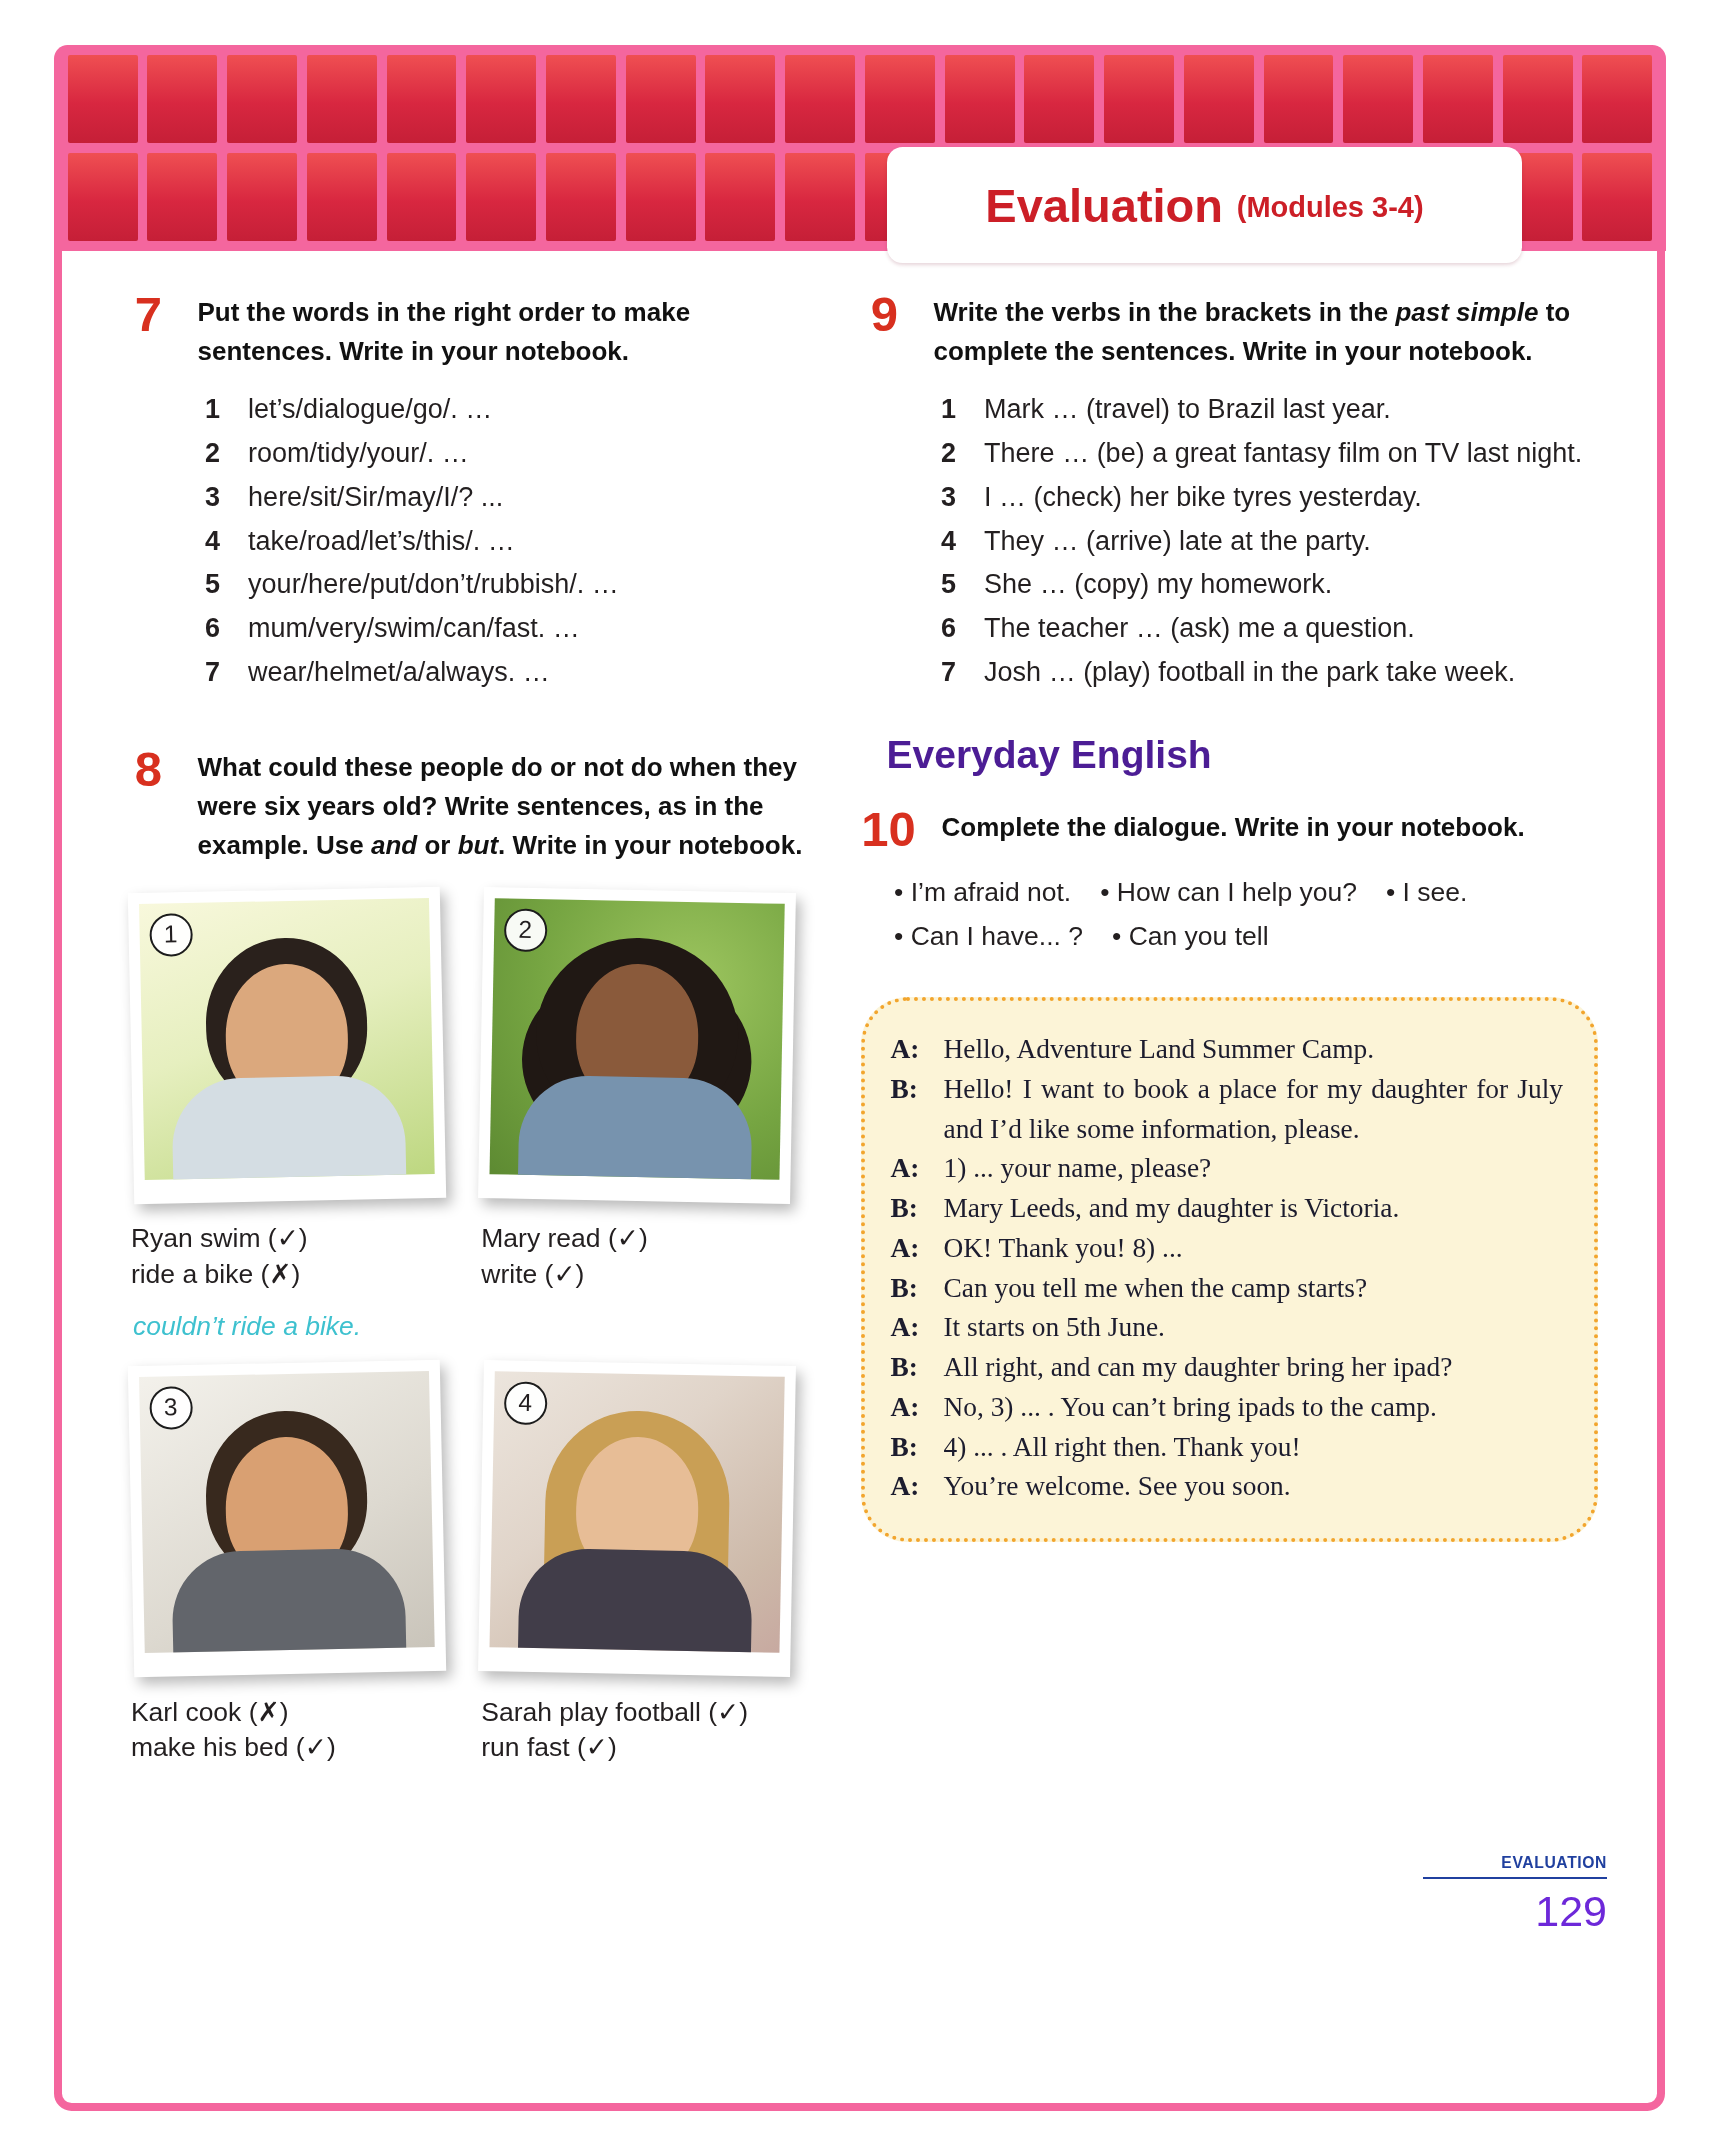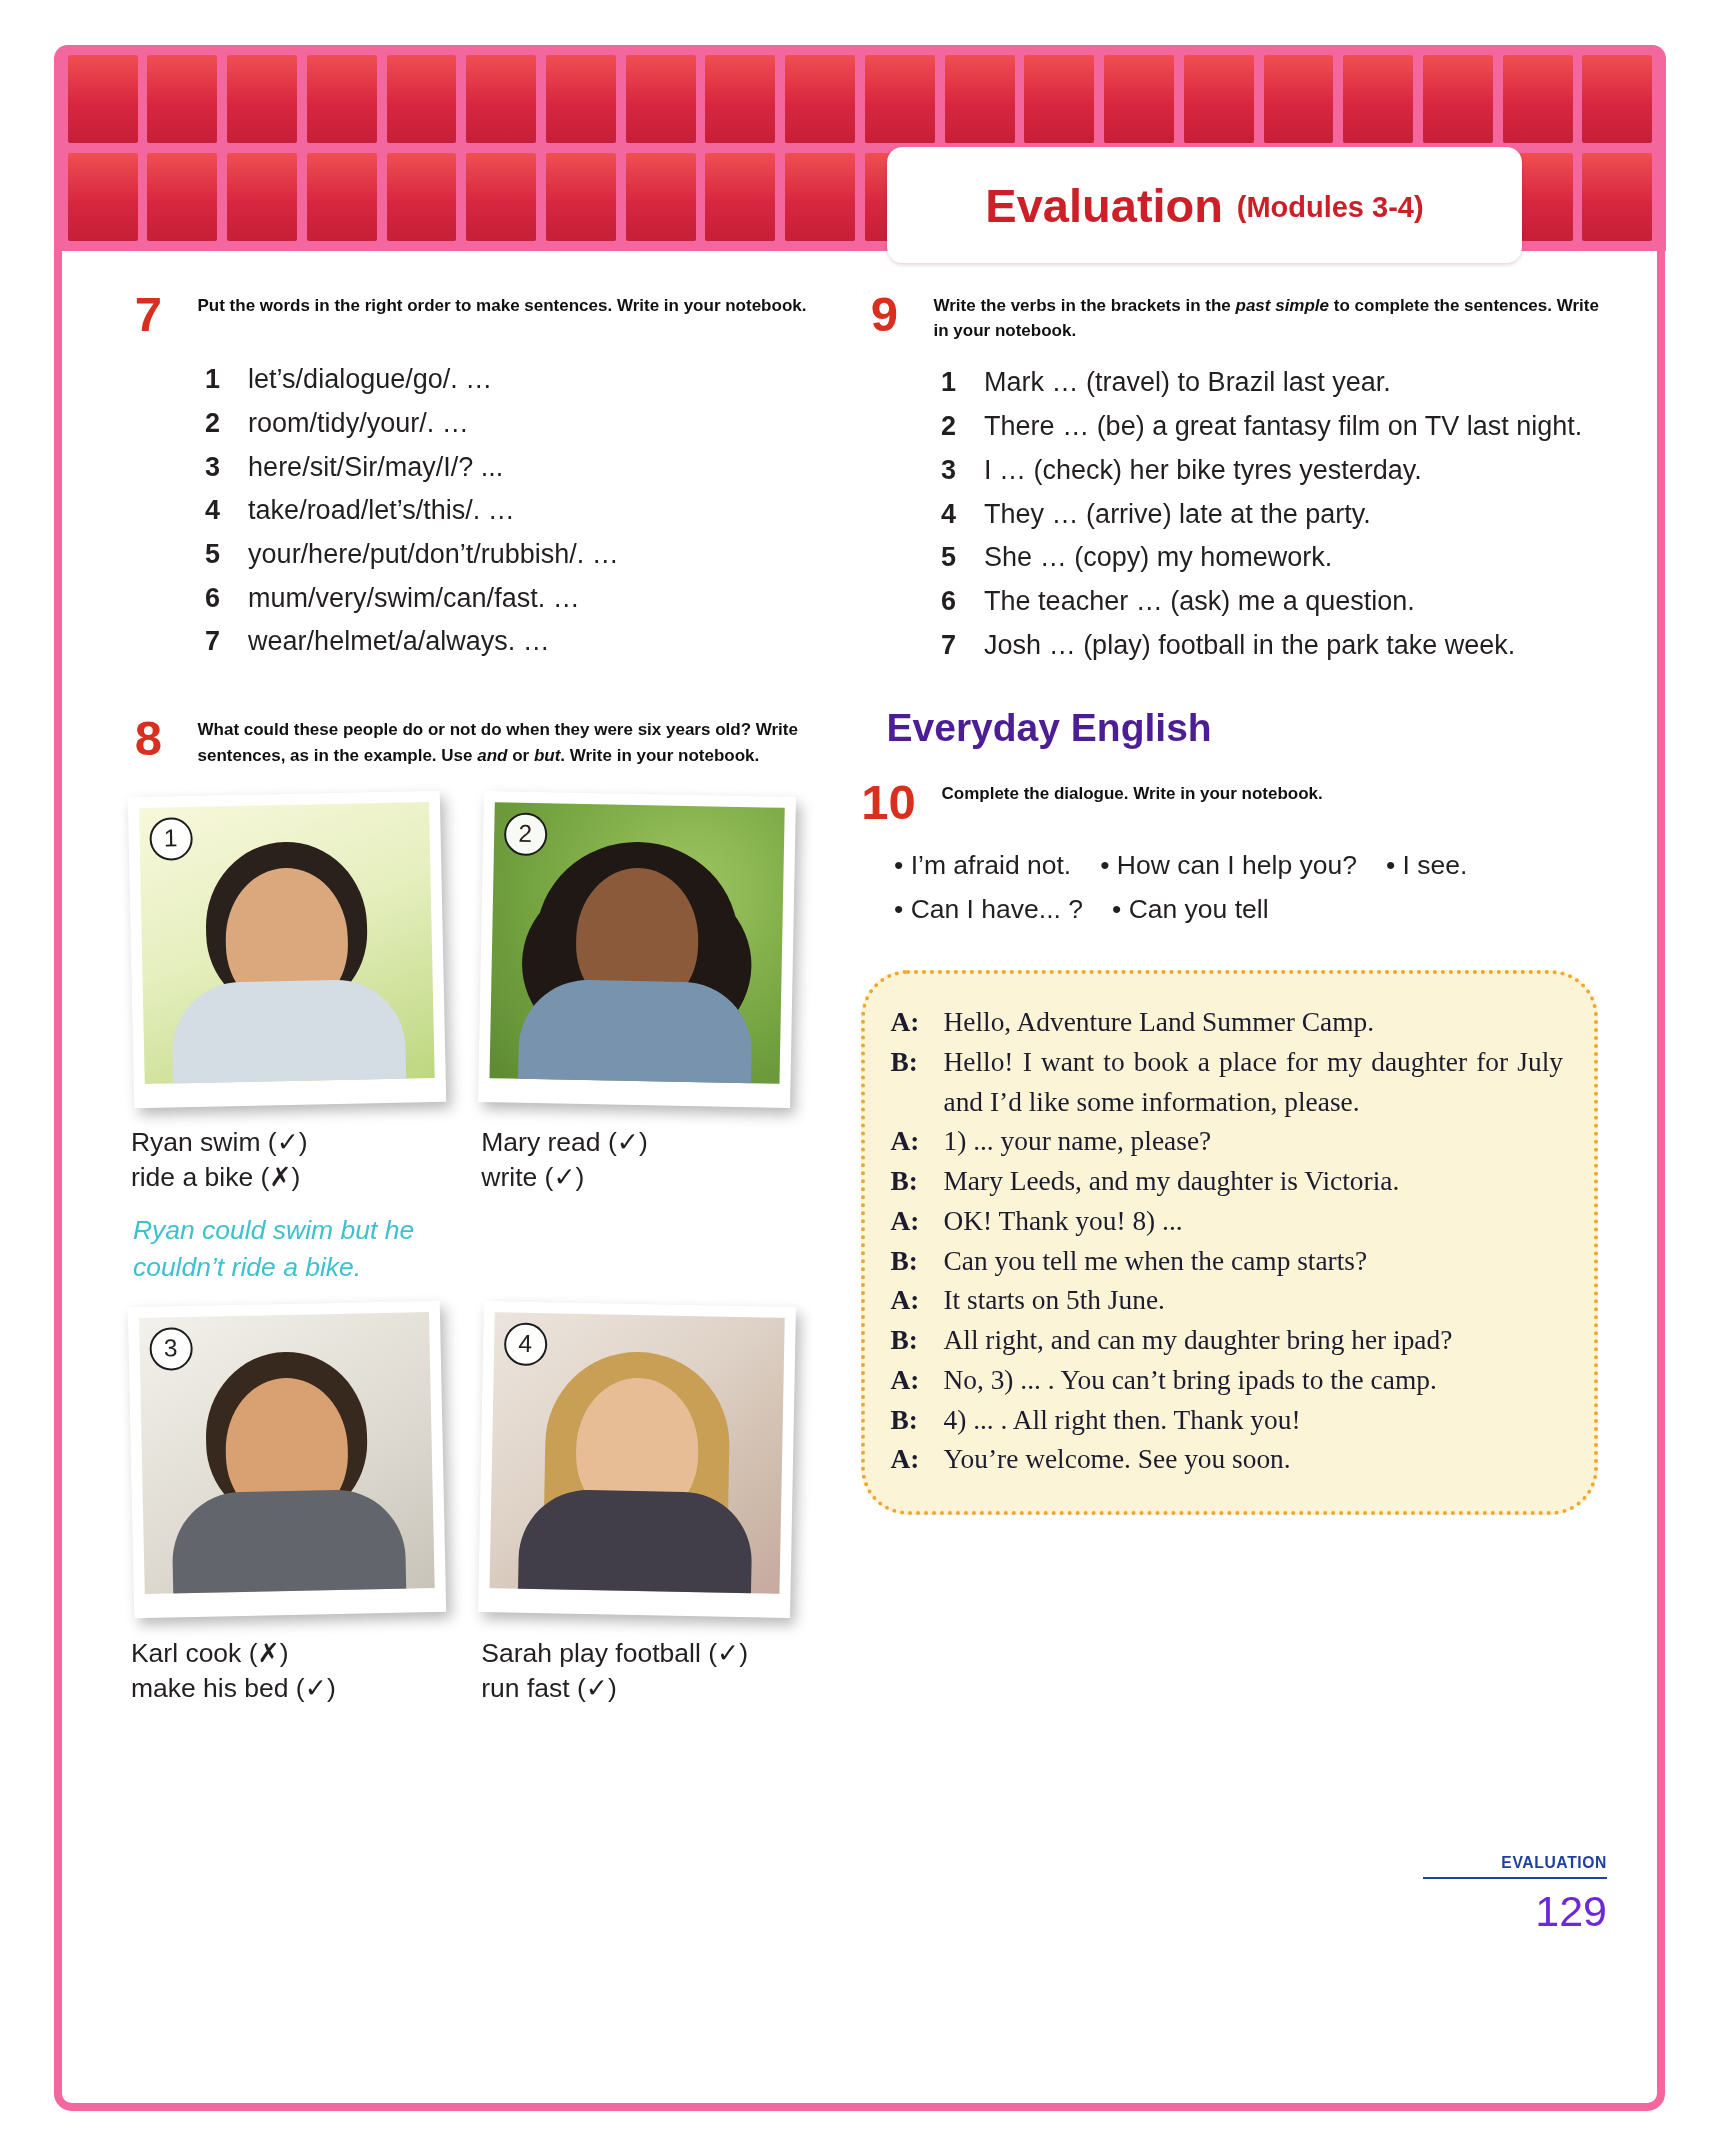"Put the words in the" .ex-instr { font-size: 17px -> 26px }
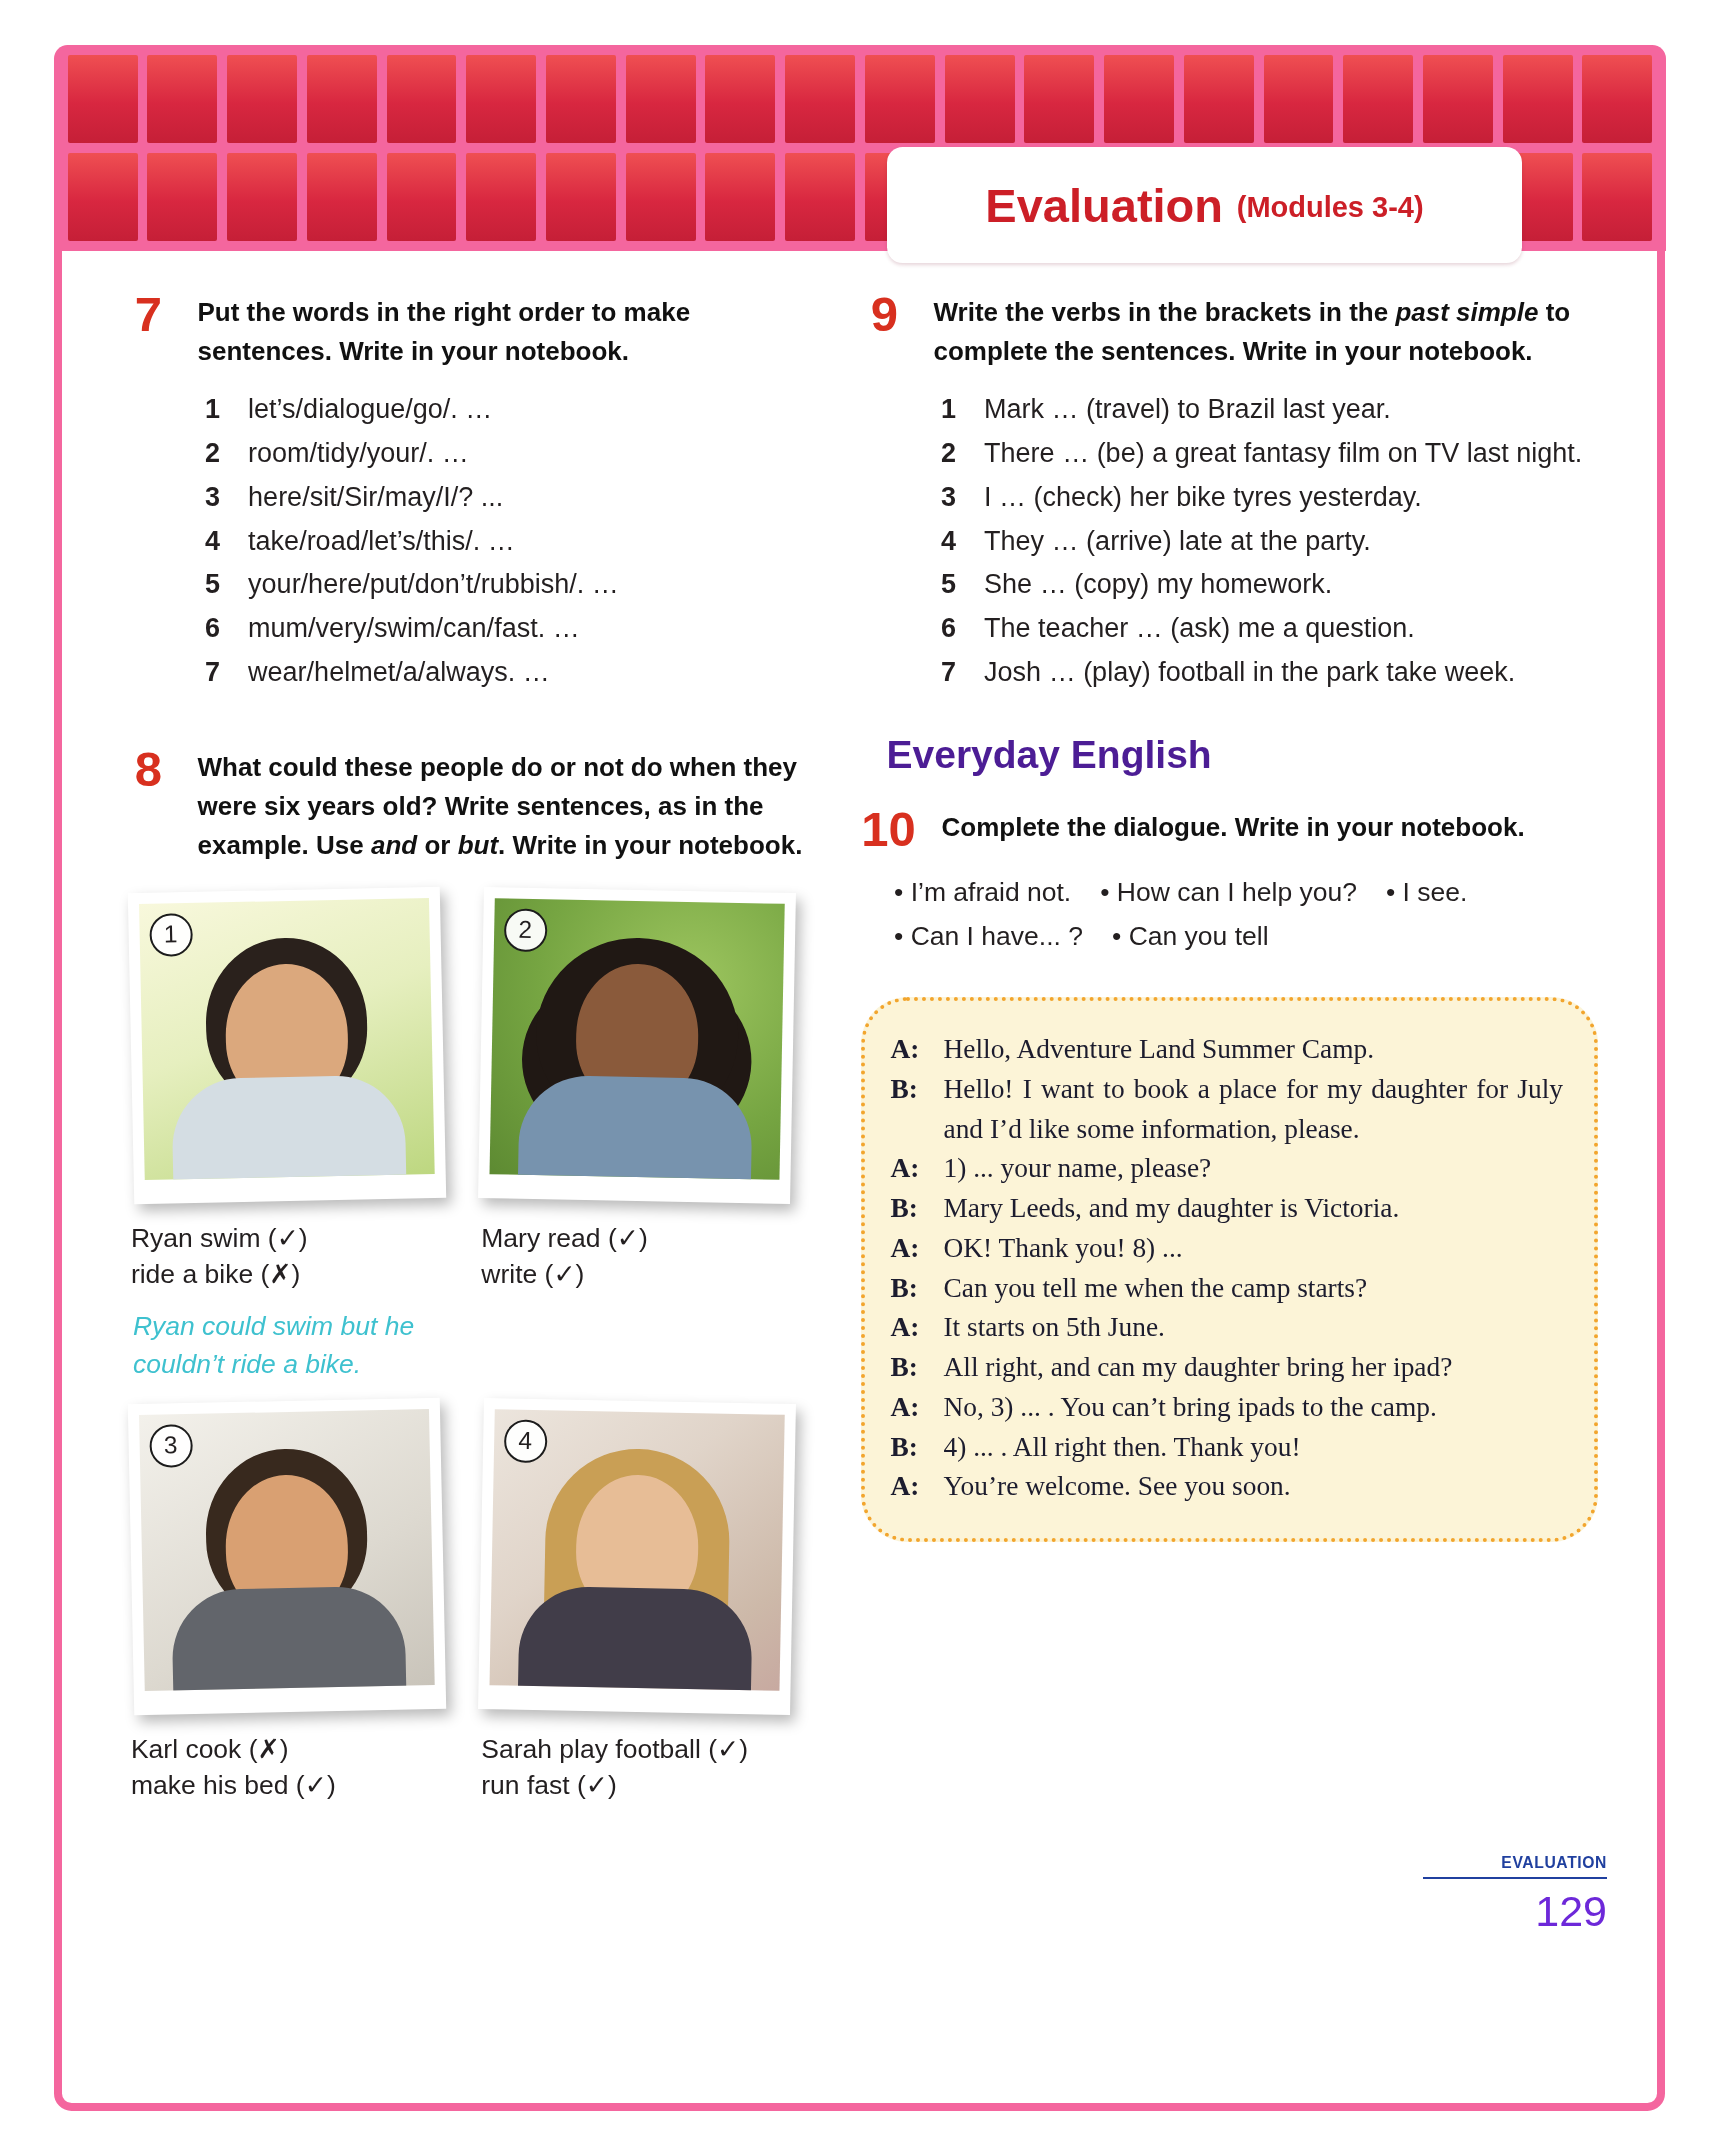"Ryan could swim but he" span.cap-line { html: <span>Ryan could swim but he</span> -> none }
